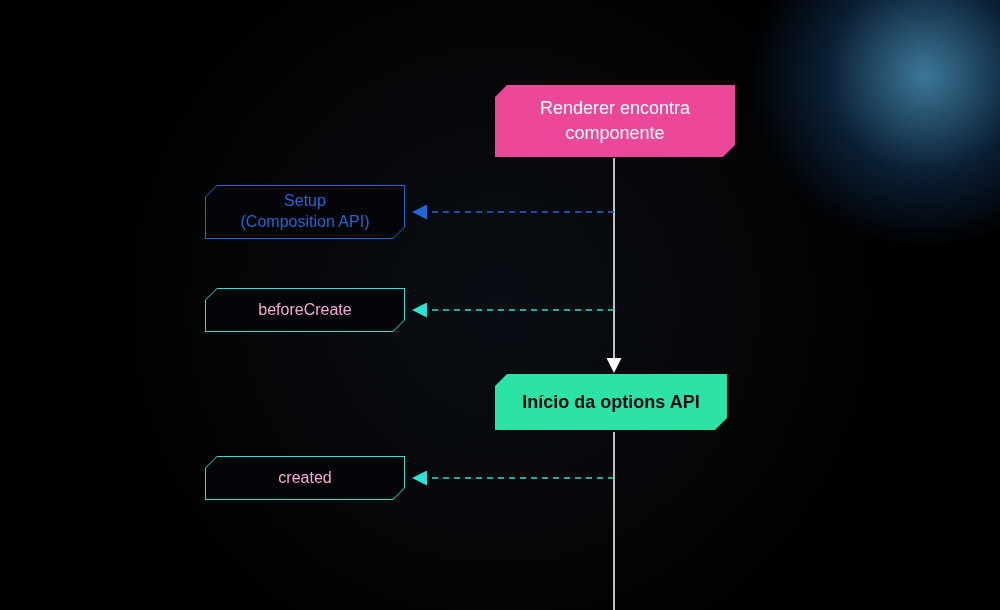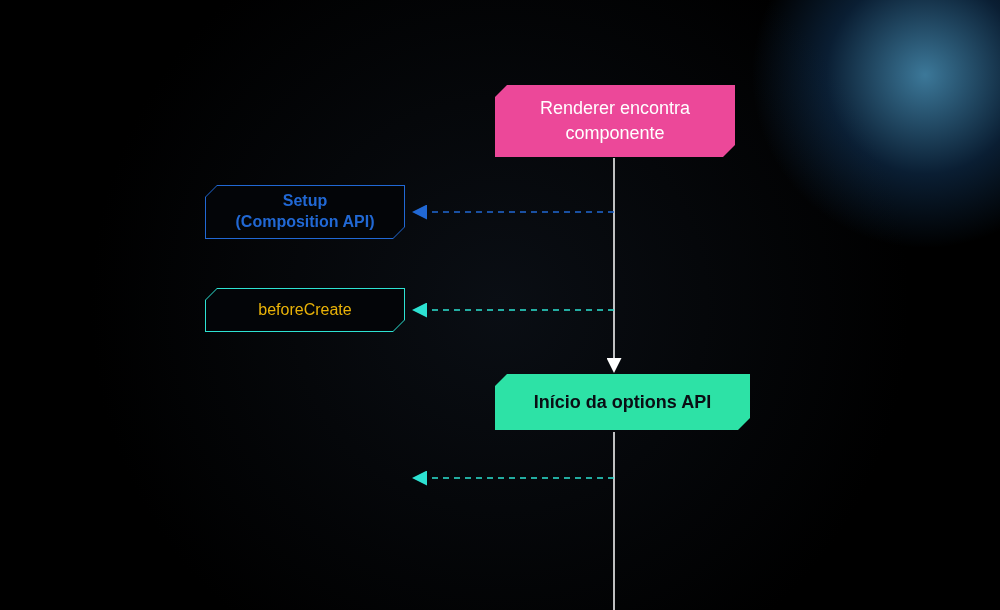"Setup" div.node-outline-blue-bg { font-weight: bold -> none }
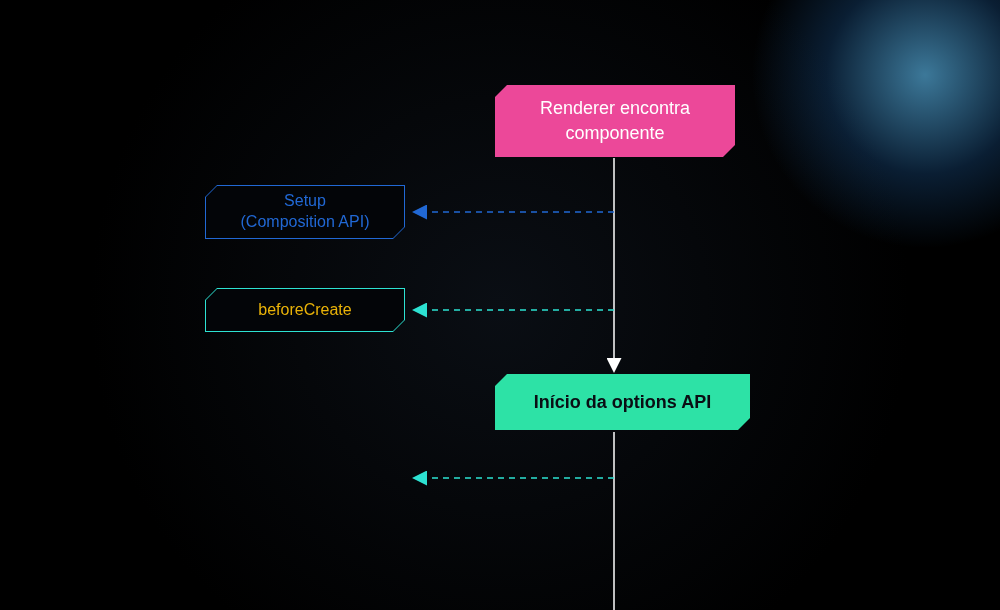"beforeCreate" .node-outline-teal-inner { color: #eab308 -> #f9a8d4 }
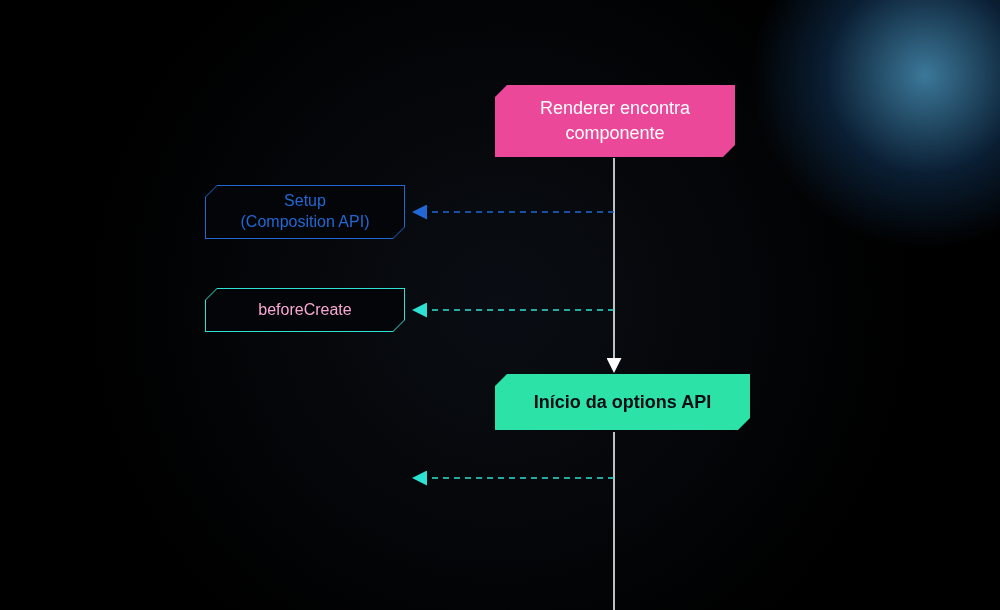"Início da options API" div.node-solid-teal { width: 255px -> 232px }
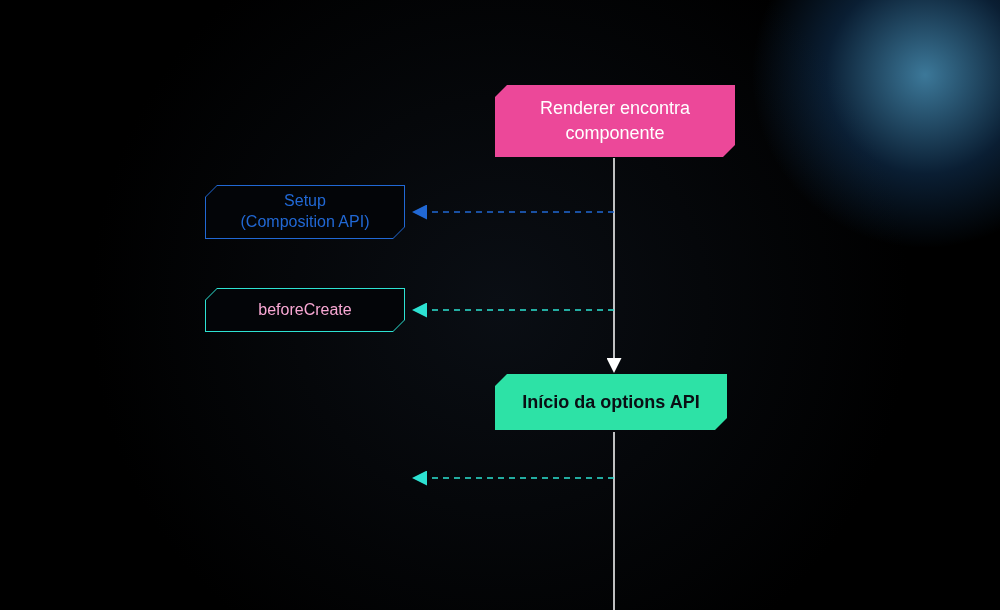"created" div.node-outline-teal-bg { html: none -> <div> <div> <span>created</span> </div> </div> }
